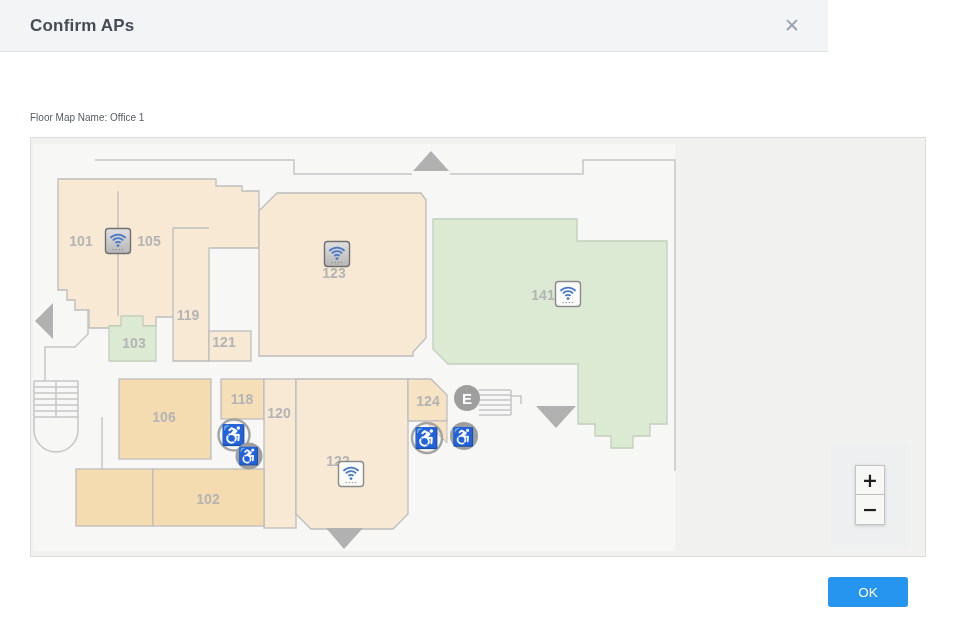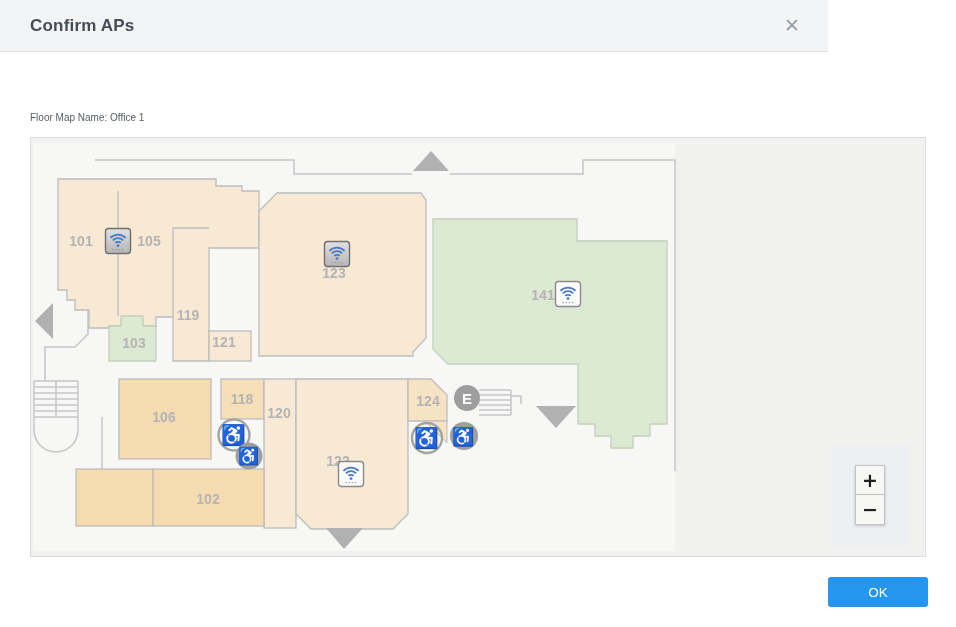"OK" .ok-btn { width: 100px -> 80px }
